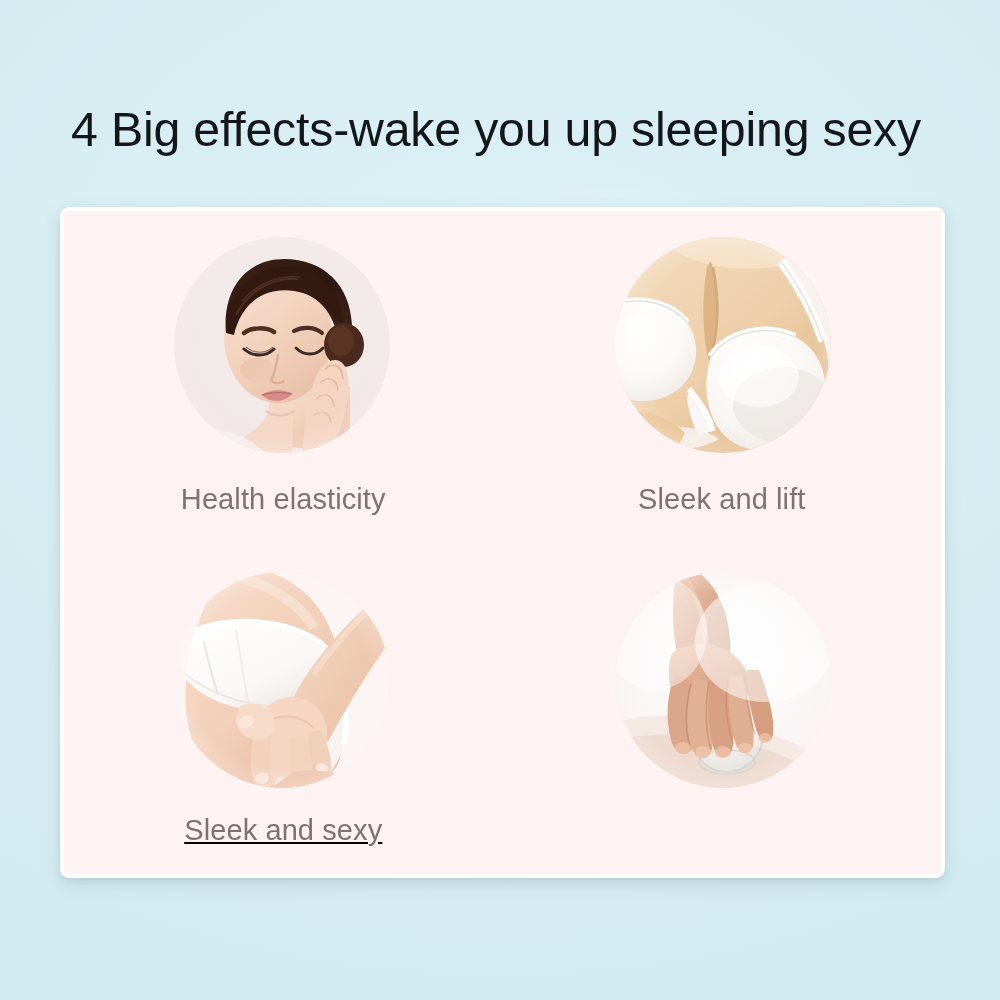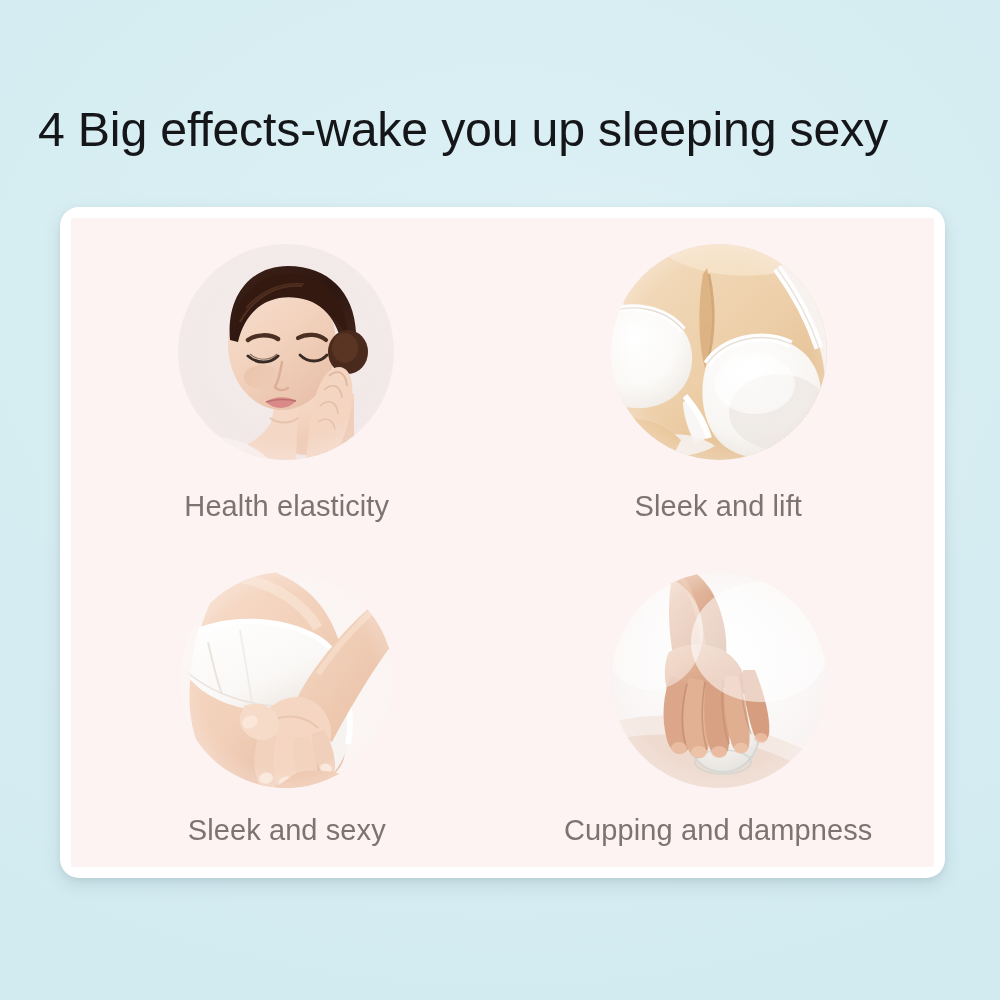"4 Big effects-wake you up" #poster { text-align: none -> center }
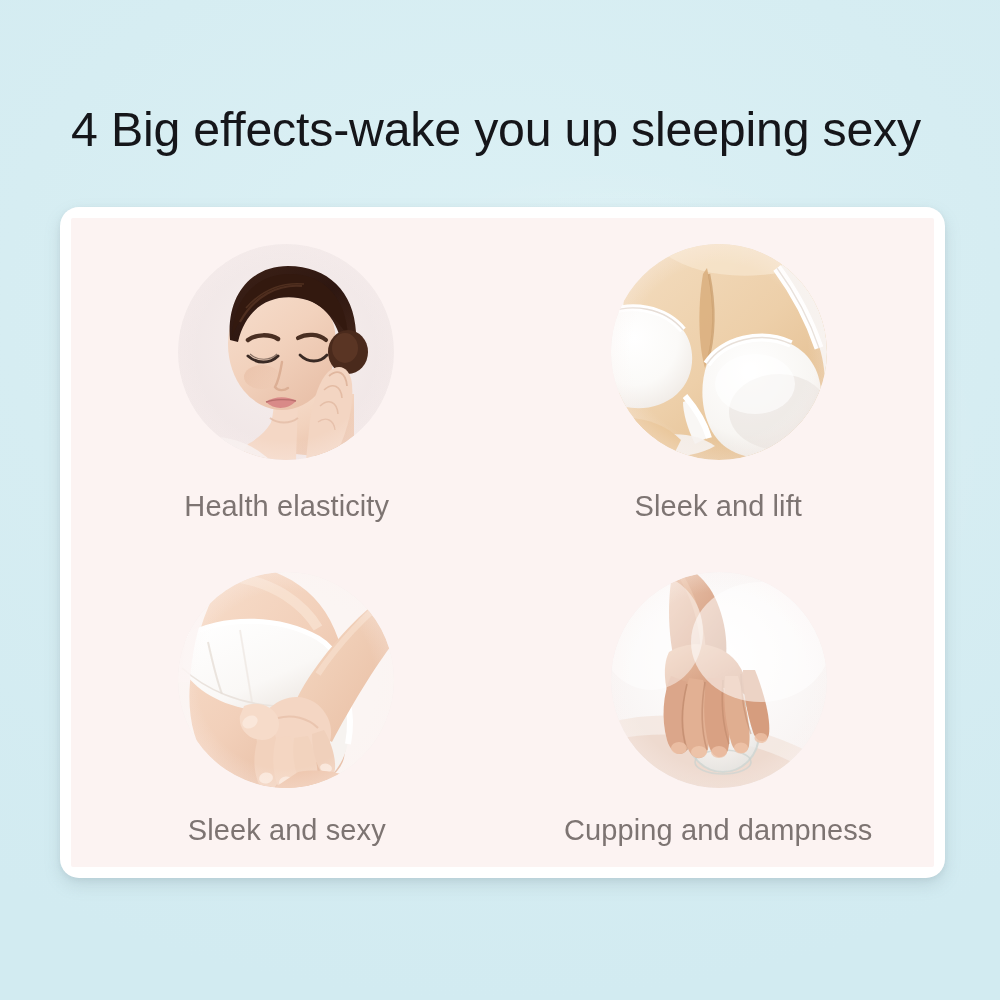"Health elasticity" .card { border-radius: 19px -> 9px; padding: 11px -> 4px }
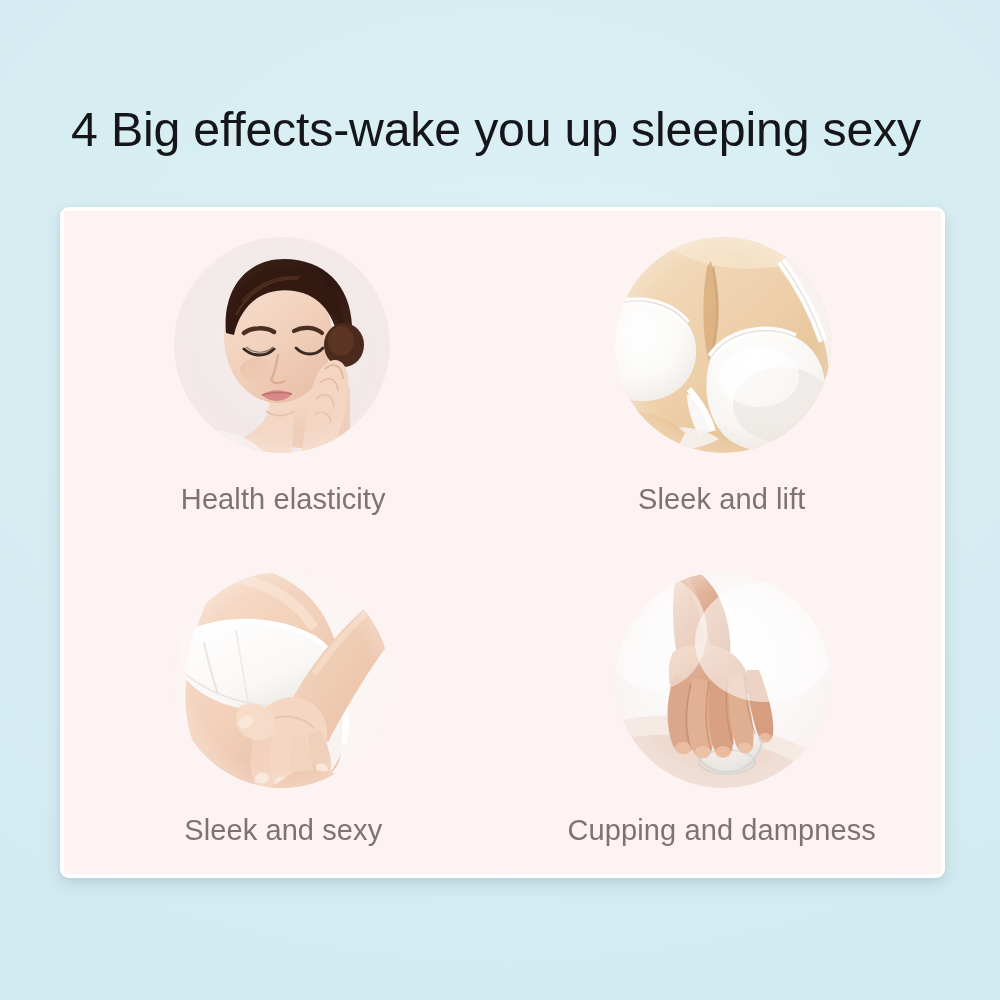"Sleek and sexy" .cell.r2 { text-decoration: none -> underline }
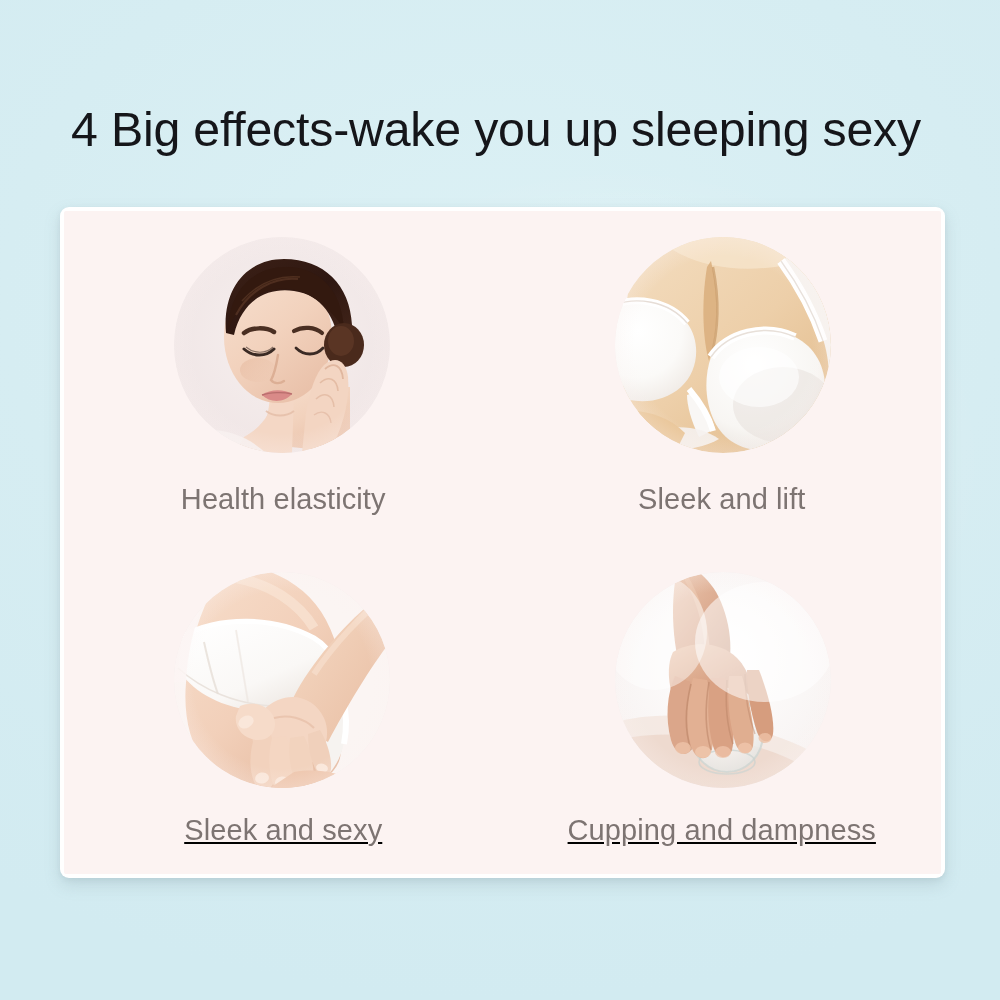"Cupping and dampness" div.caption { html: <div>Cupping and dampness</div> -> none }
